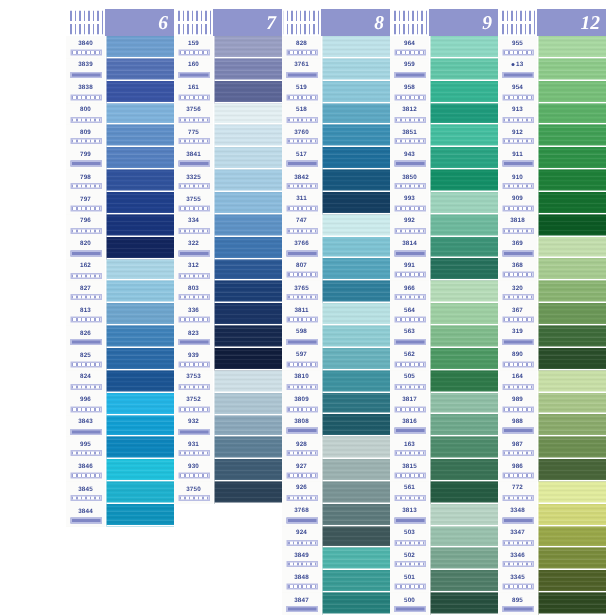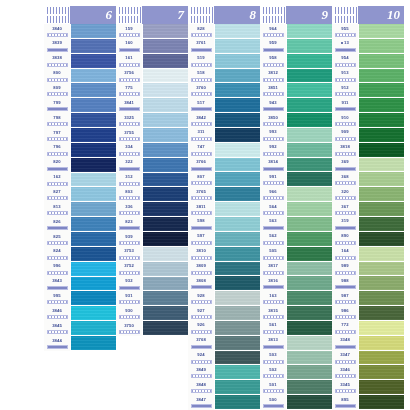"10" div.hdr-num { text: 10 -> 12 }
